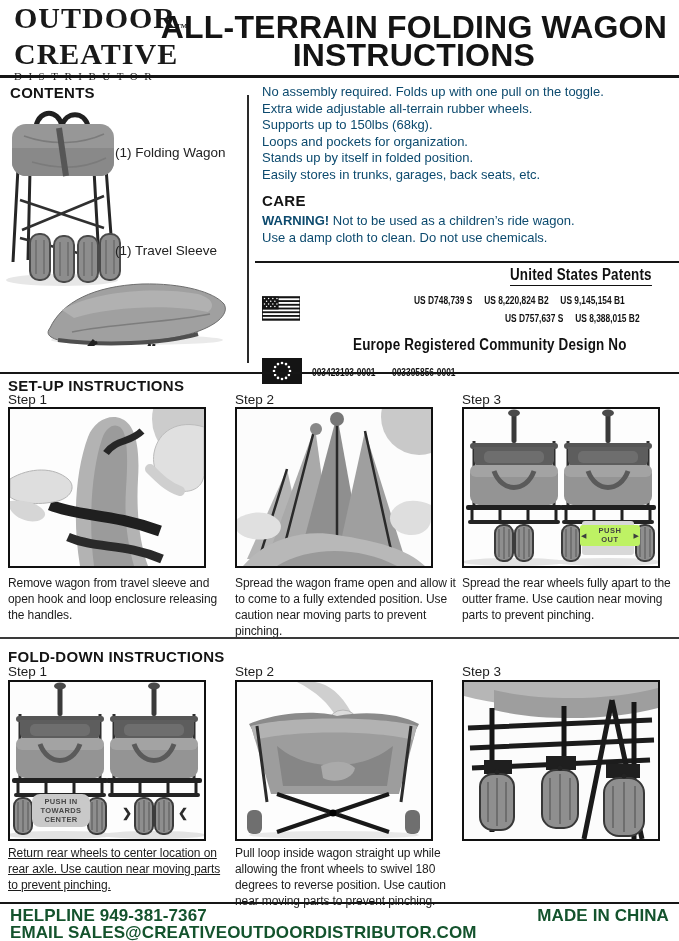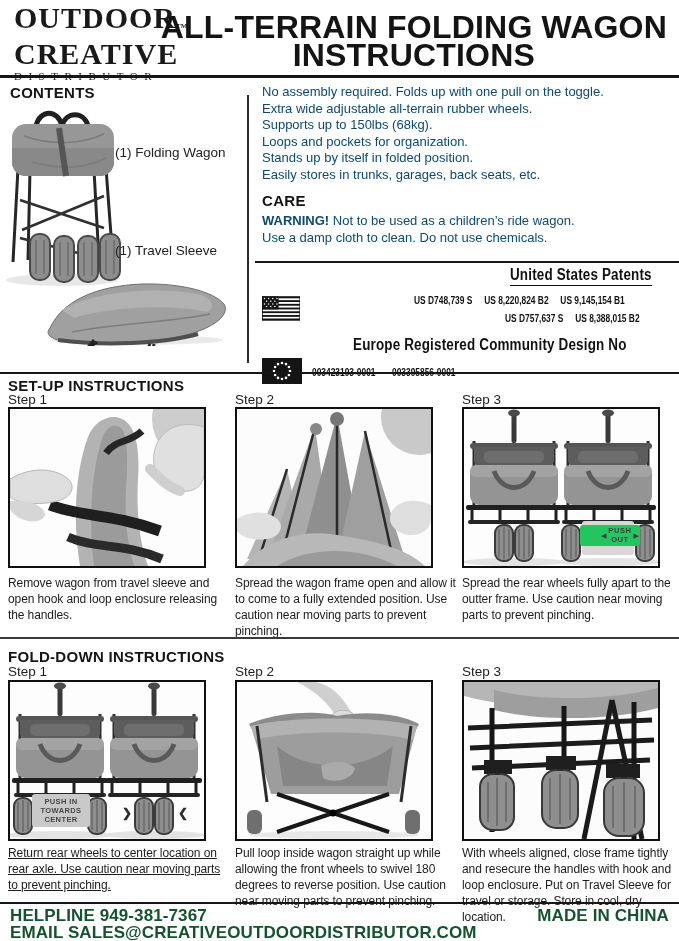"PUSH" .push-out-plate { background: #22c55e -> #bef264; justify-content: flex-end -> space-between }
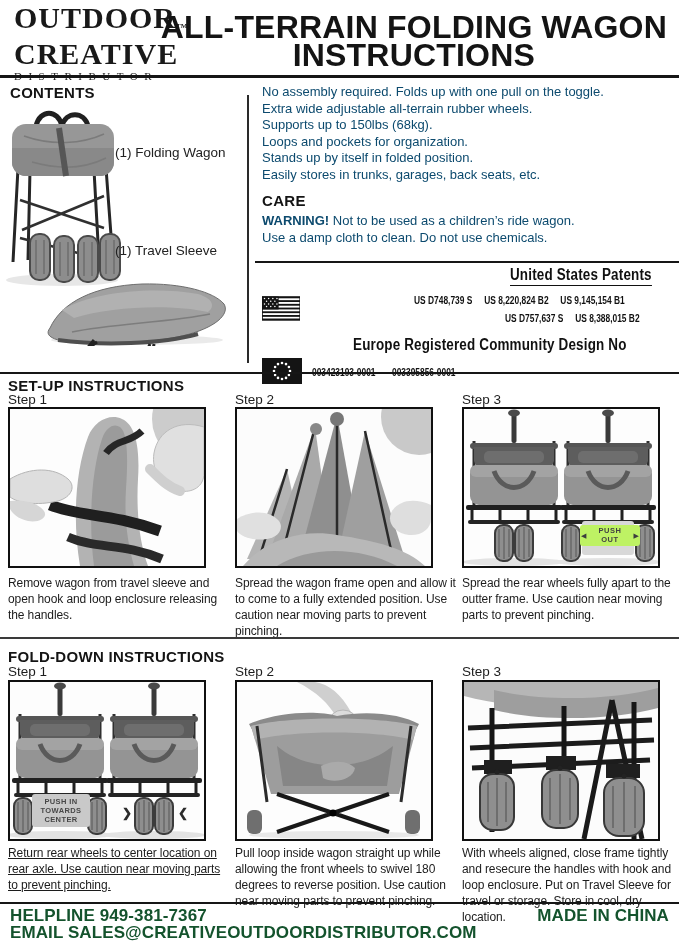"PUSH IN" .push-in-plate { border-radius: 3px -> 8px }
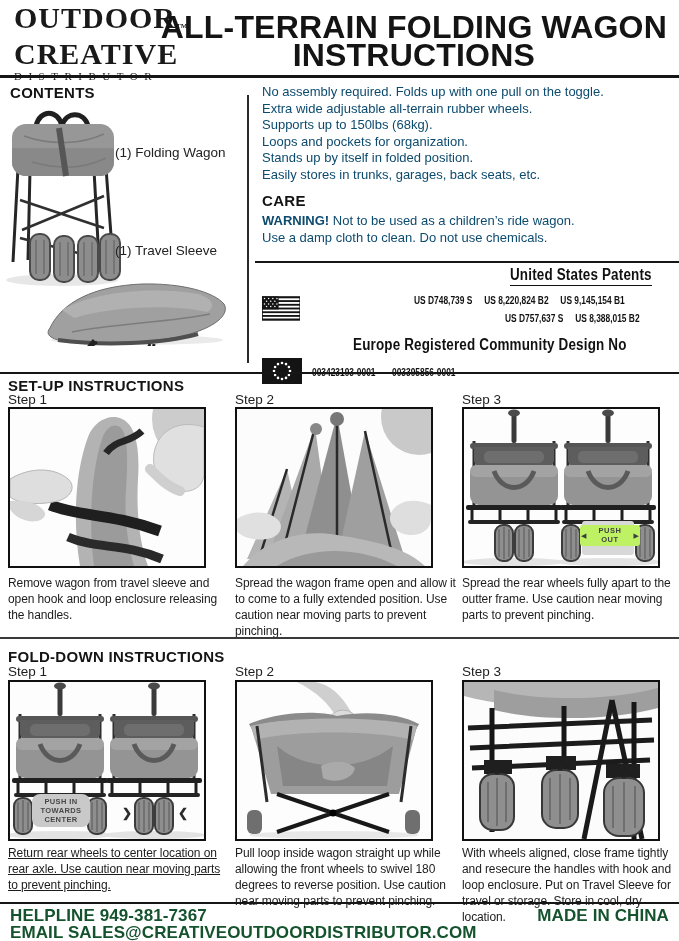"With wheels aligned, close frame" p.caption { html: <p>With wheels aligned, close frame tightly and resecure the handles with hook and loop enclosure. Put on Travel Sleeve for travel or storage. Store in cool, dry location.</p> -> none }
